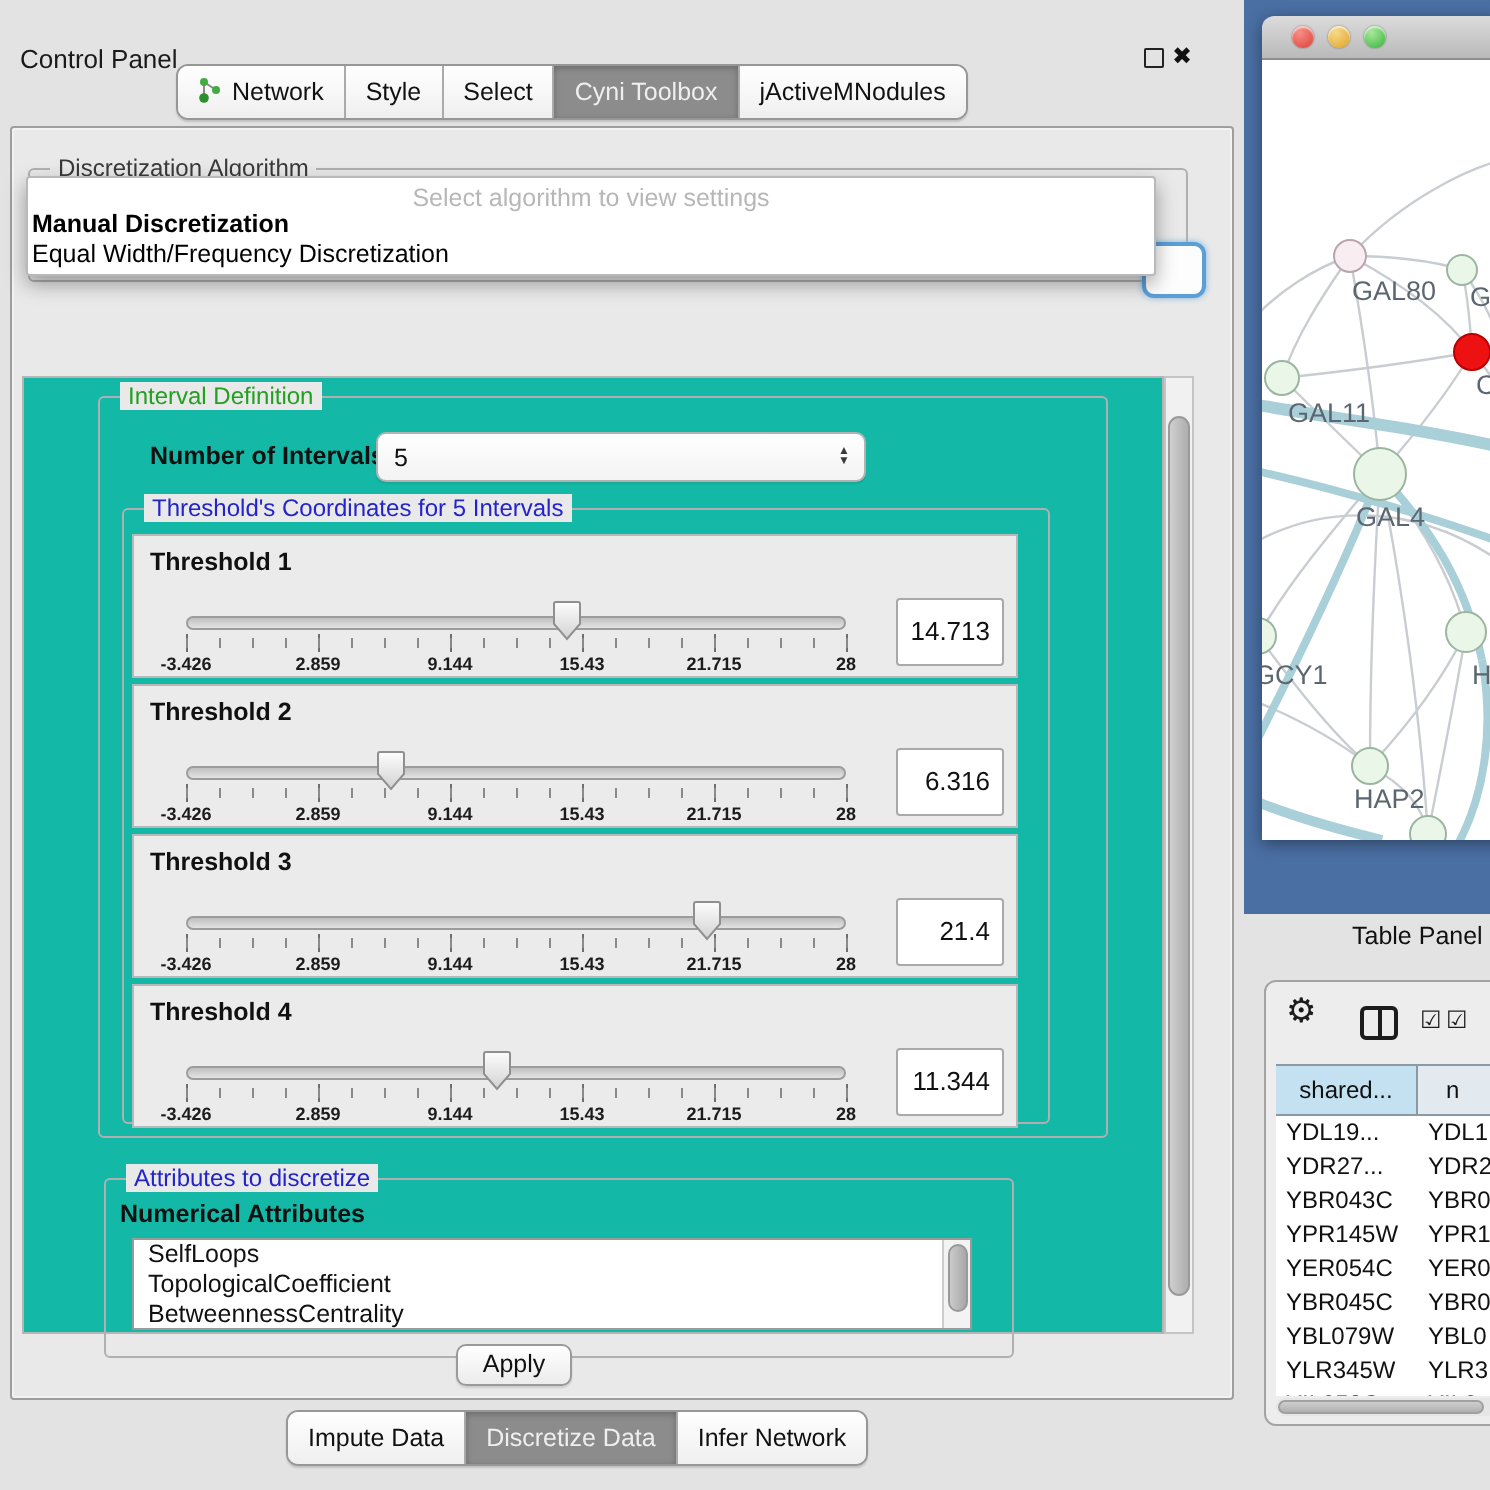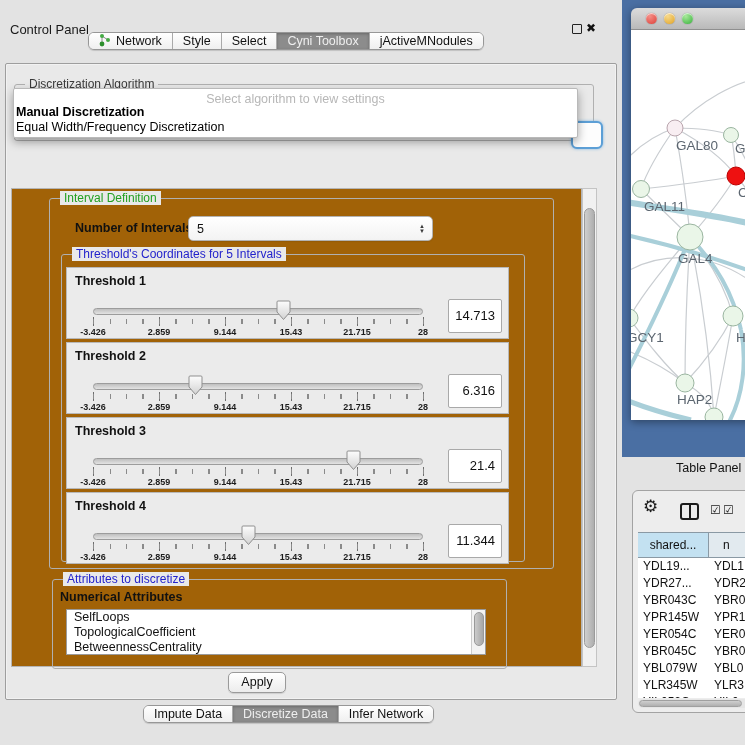"Network" .seg-group { height: 18px -> 28px }
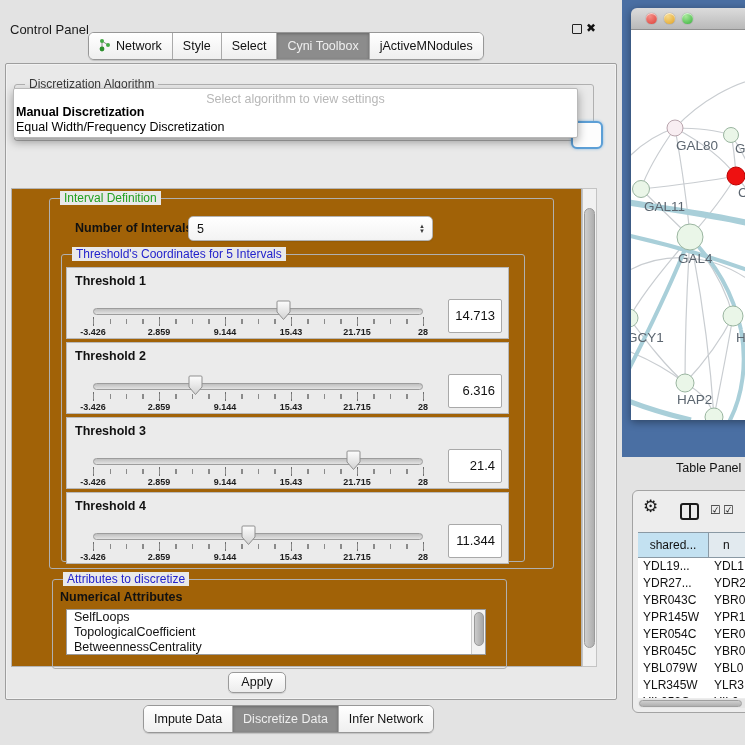"Interval Definition" #scrollpane { background: #a16207 -> #14b8a6 }
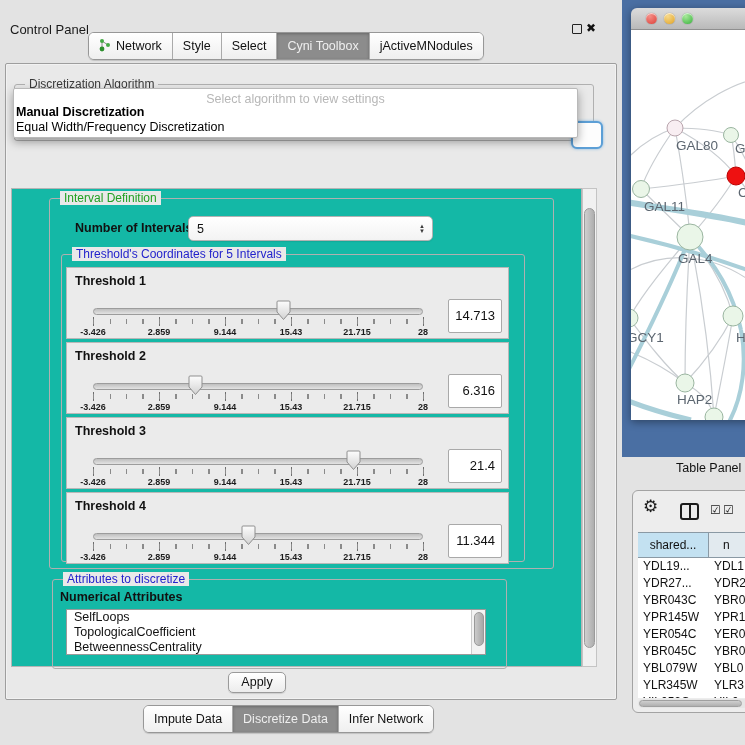"Attributes to discretize" div.group { top: 390px -> 400px }
